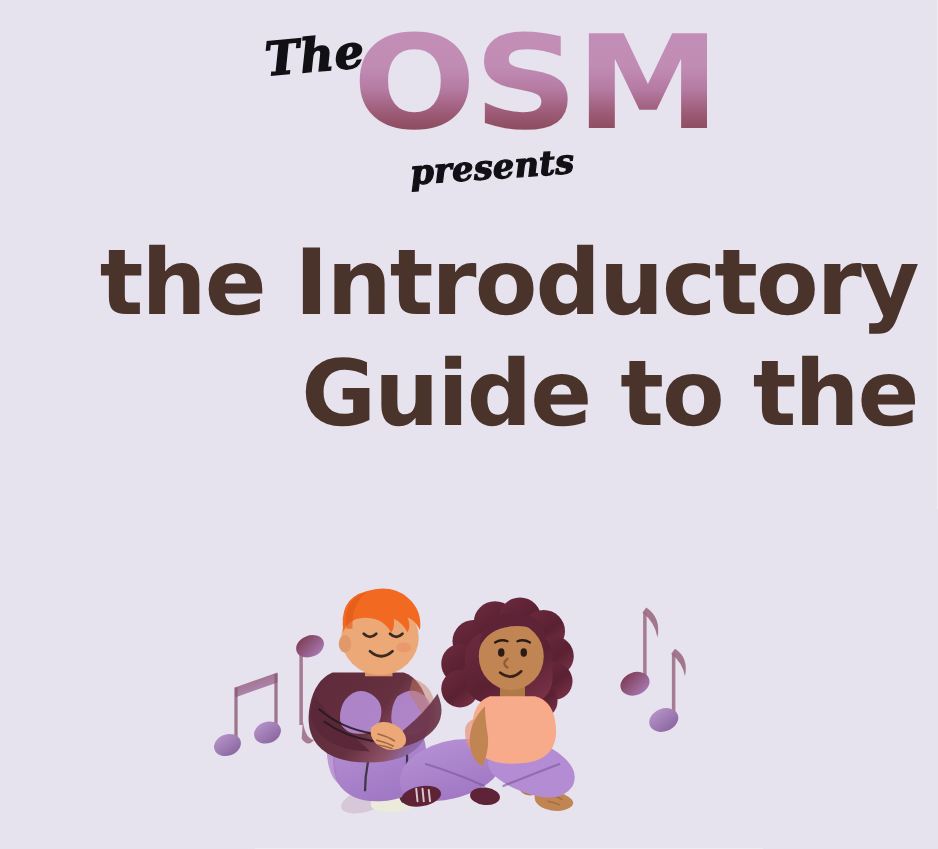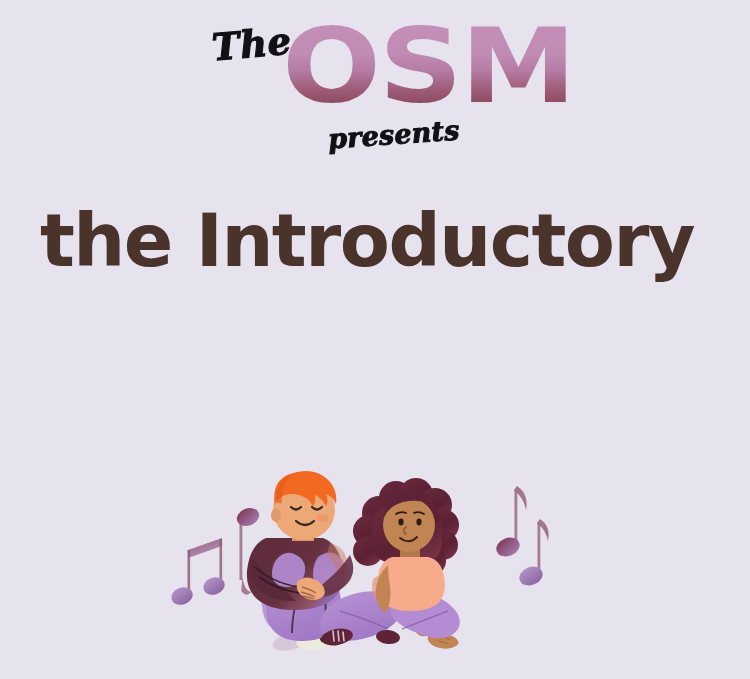"the Introductory" .title-block { text-align: center -> right; top: 196px -> 182px }
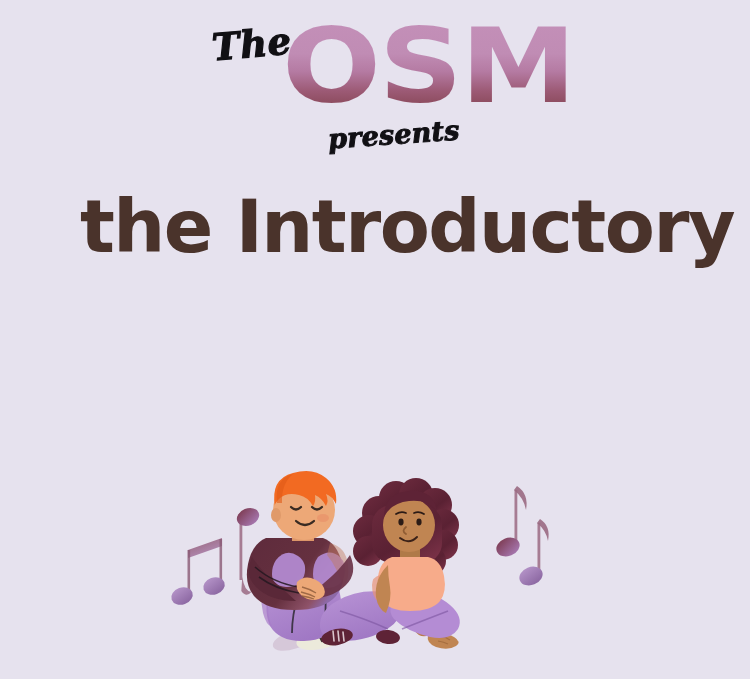"Guide to the" div.title-line { html: none -> <div>Guide to the</div> }
